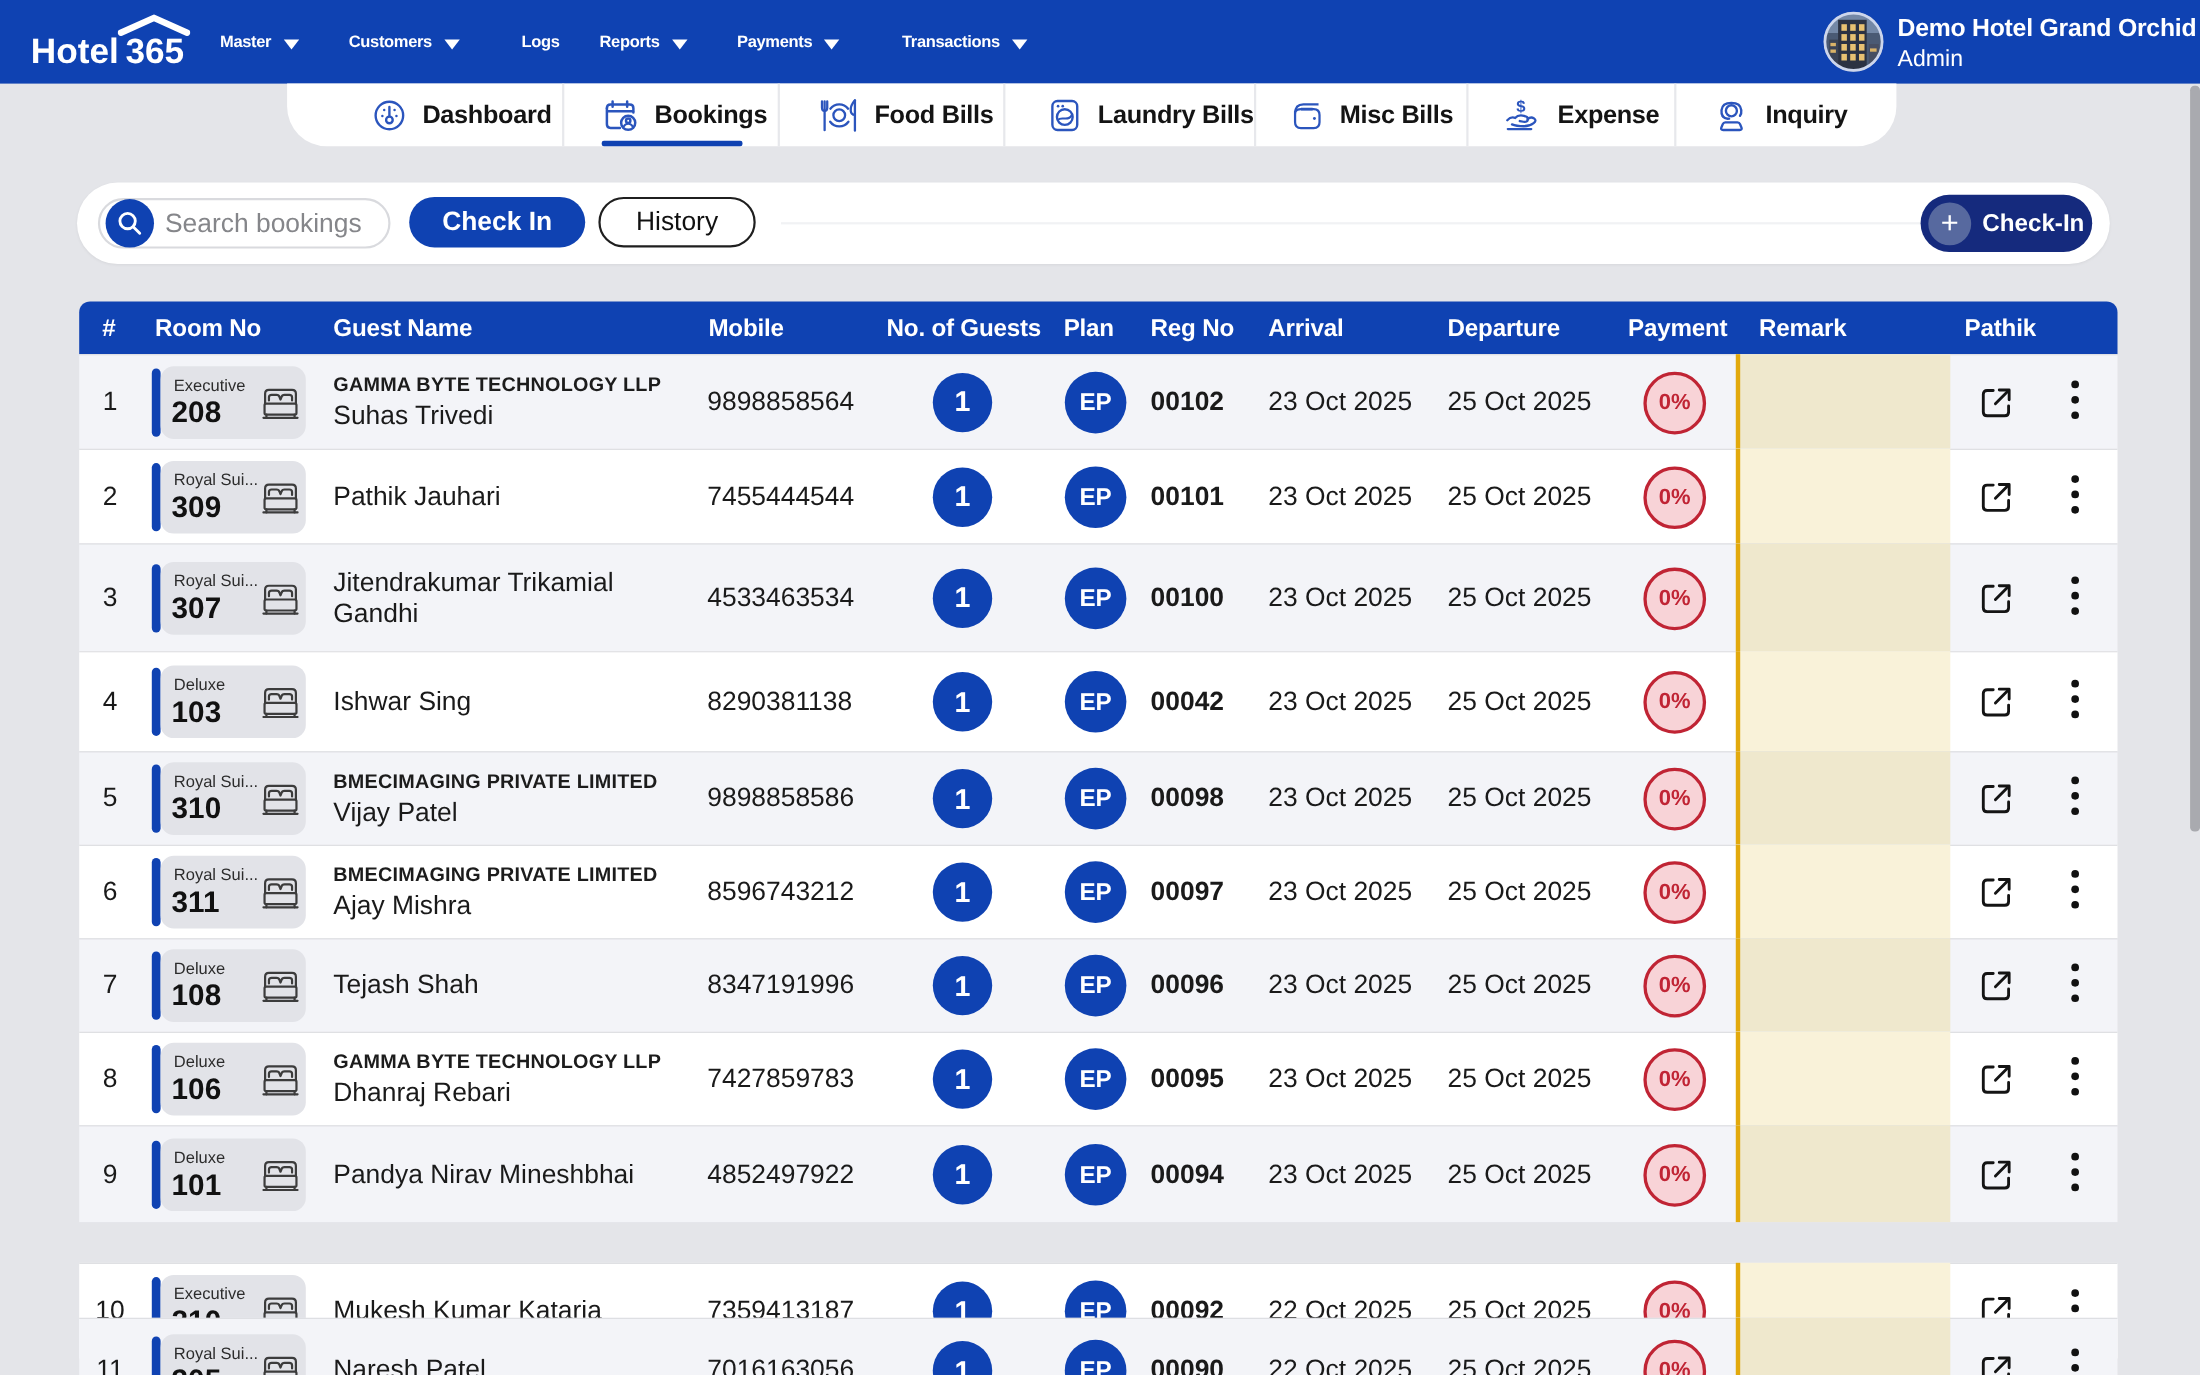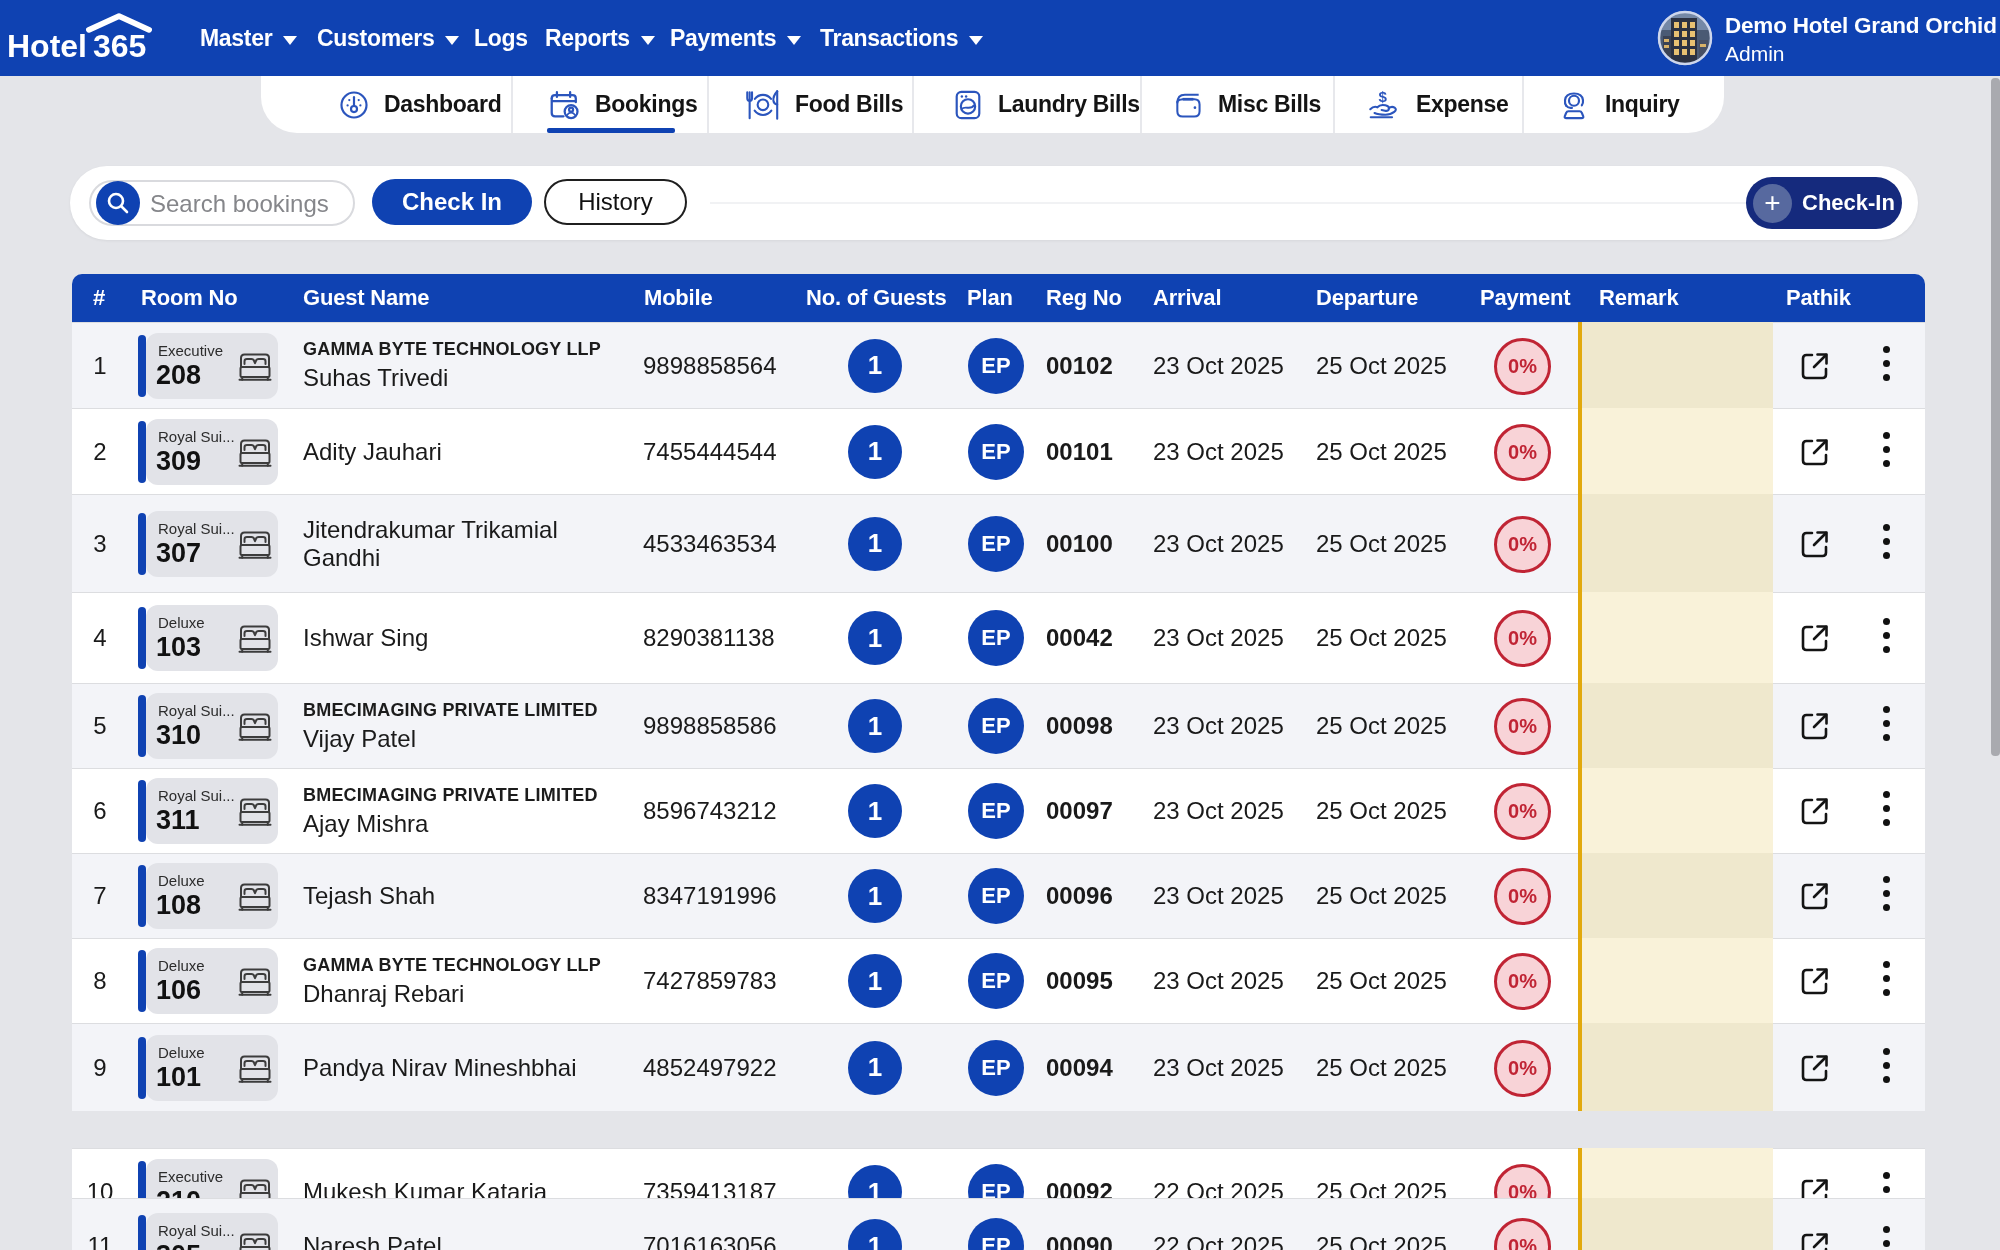"Hotel 365" .logo { left: 7px -> 28px }
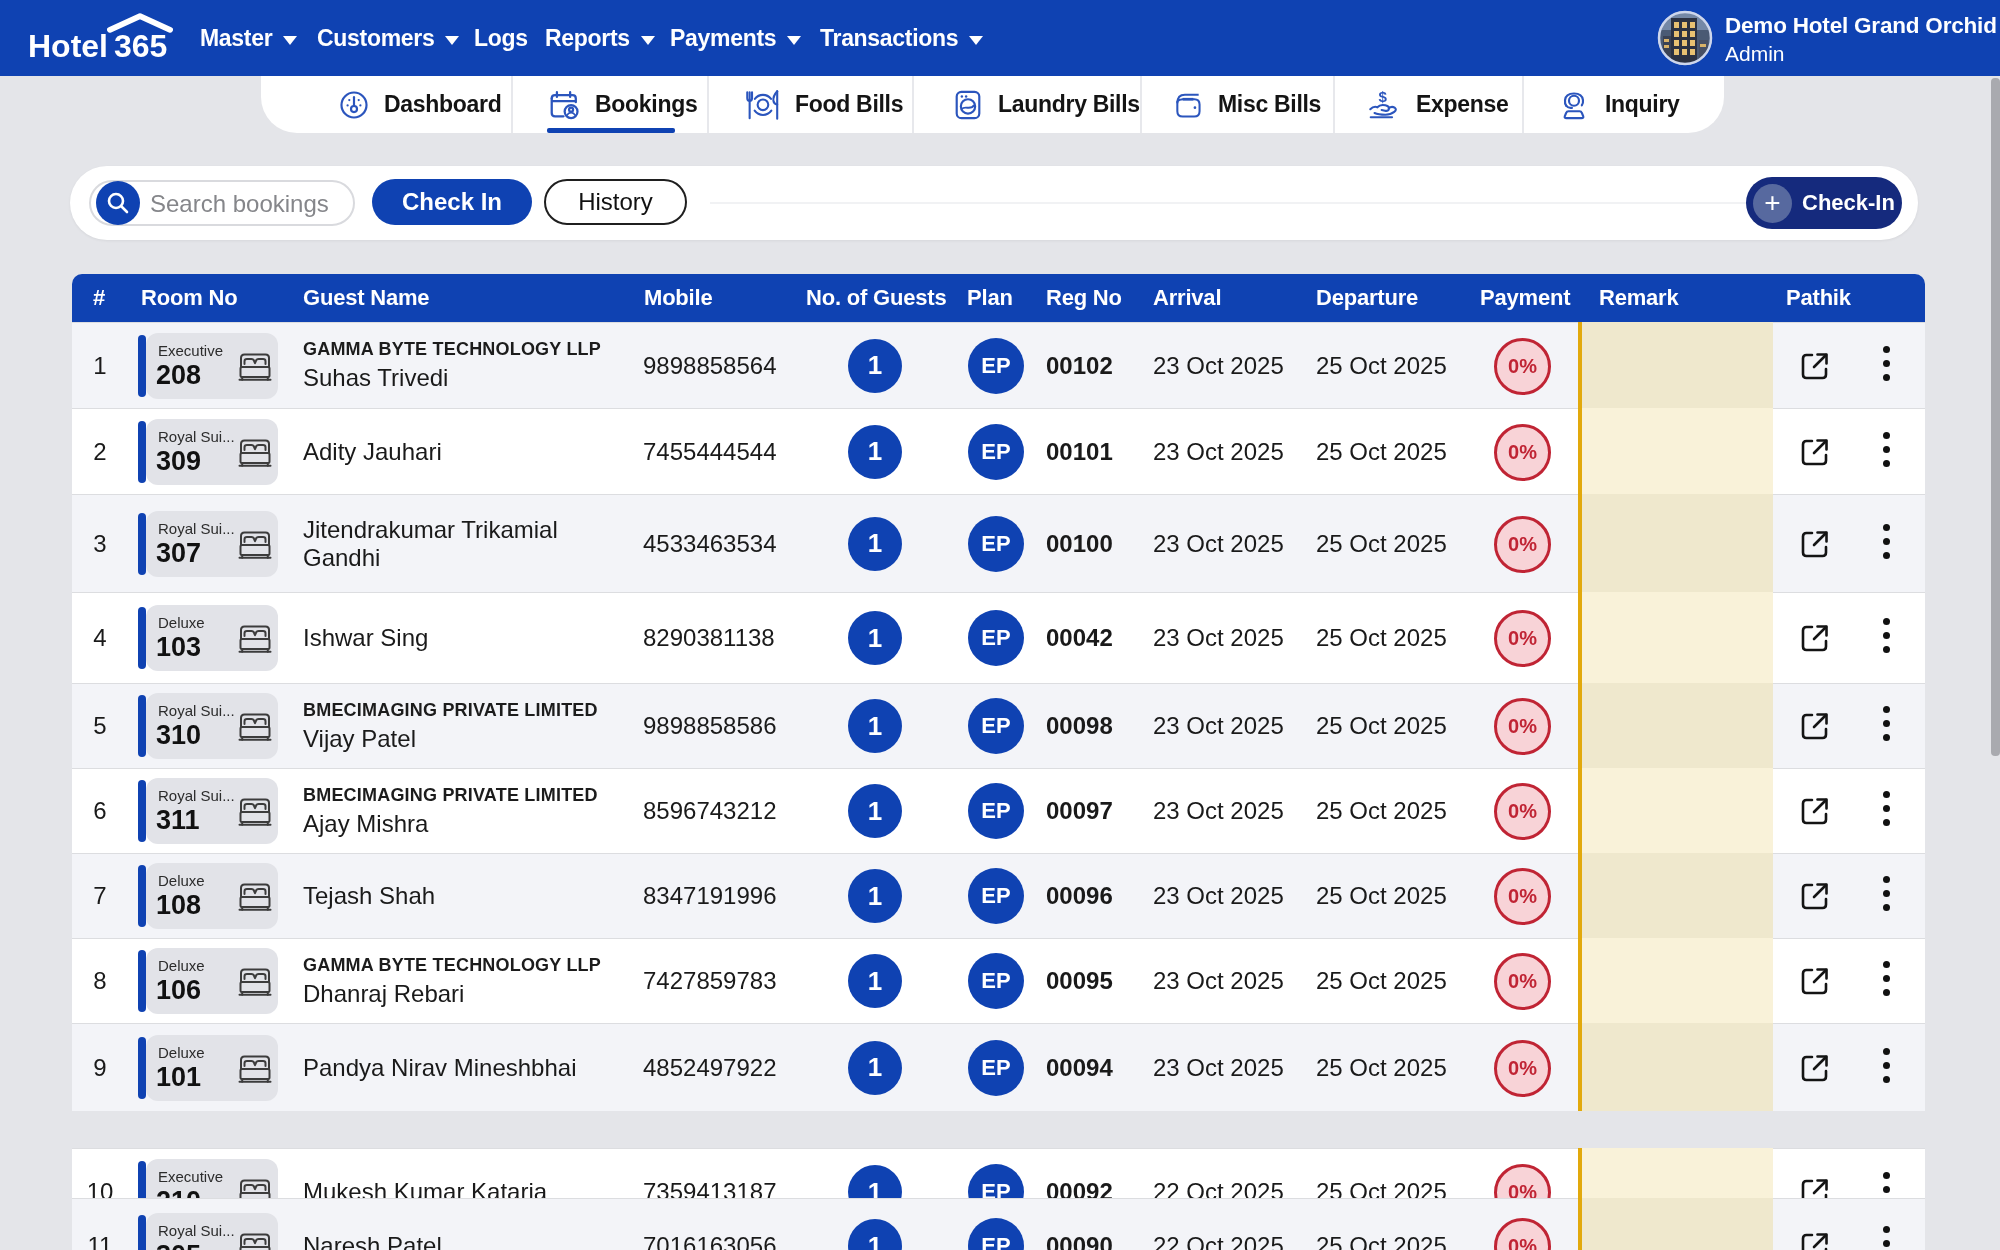"Master" .menu-item { font-size: 23px -> 15px }
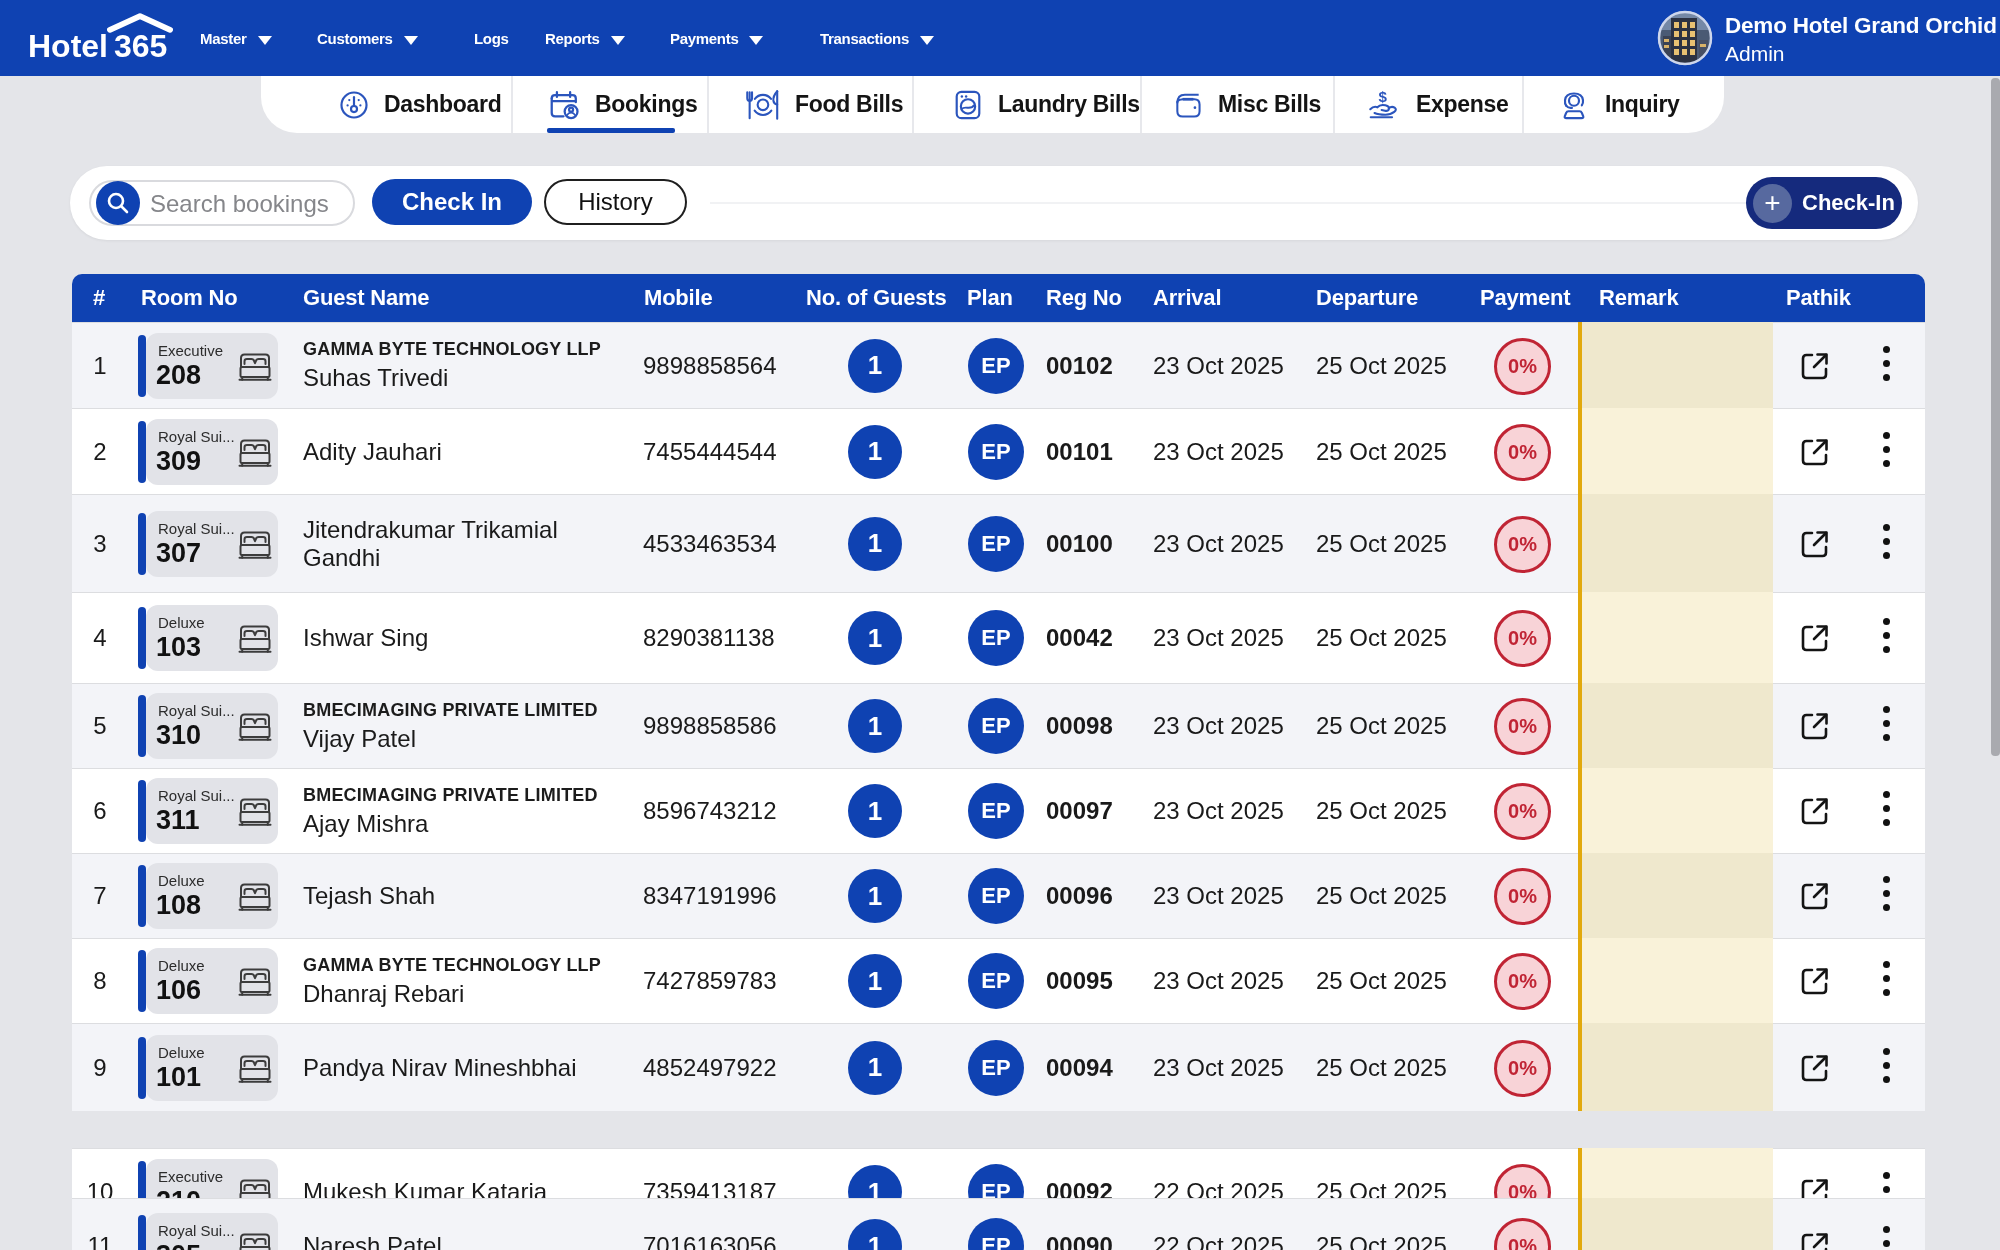"Adity Jauhari" div.gname { text: Adity -> Pathik }
